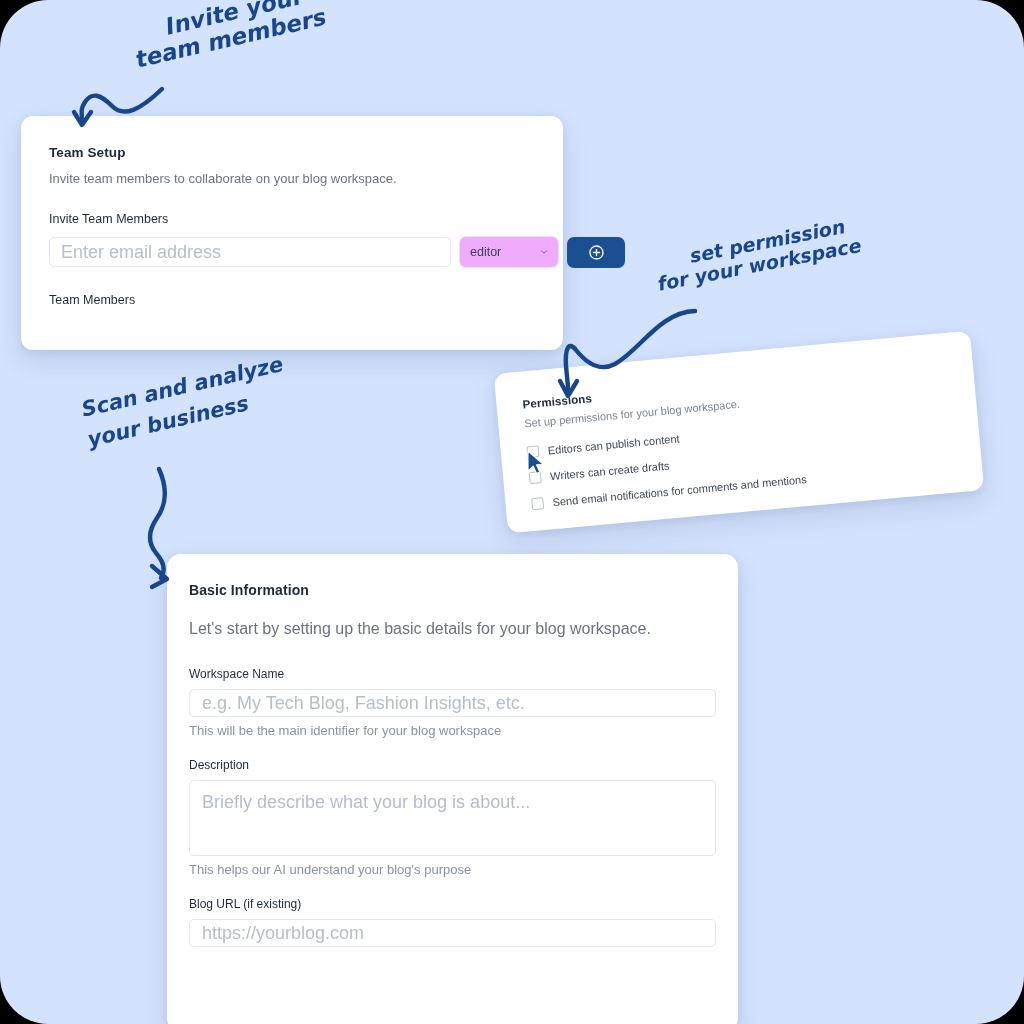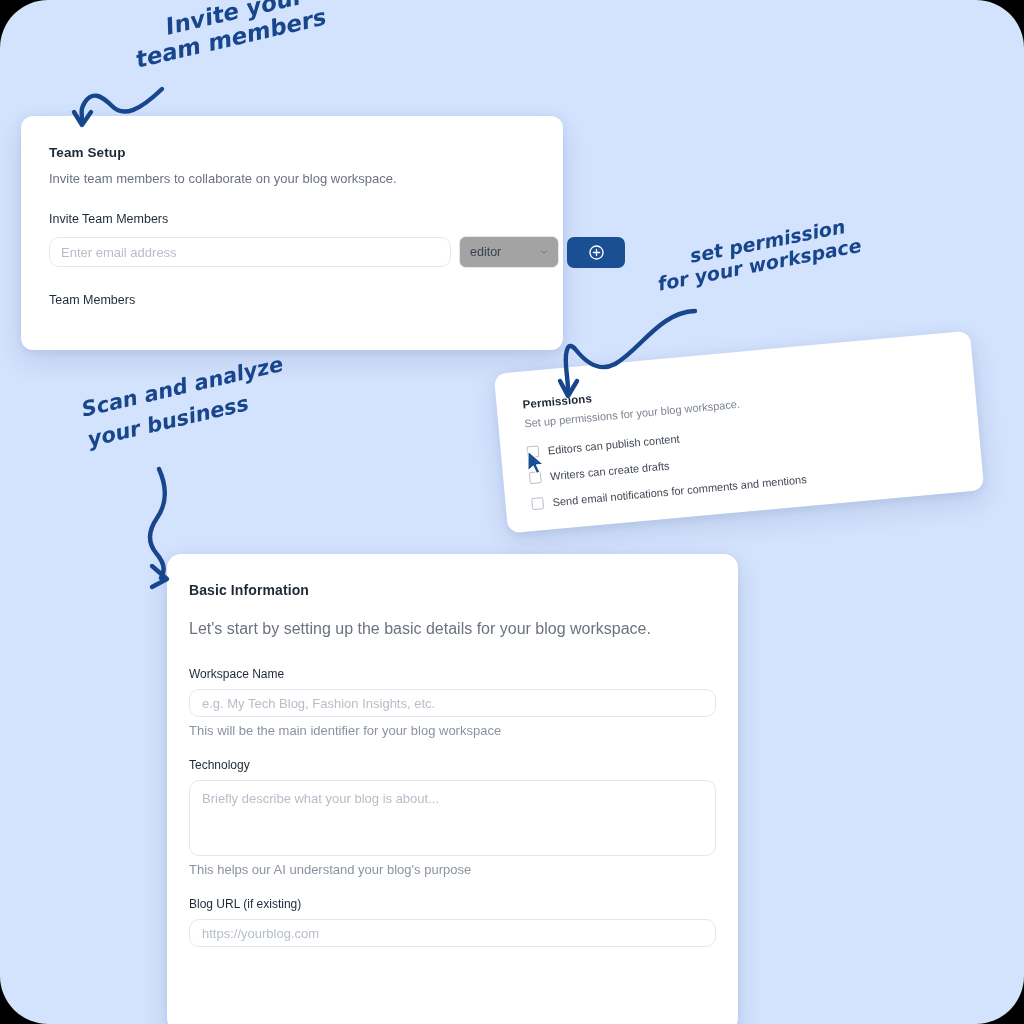"Enter email address" .input { border-radius: 10px -> 5px; font-size: 13px -> 18px }
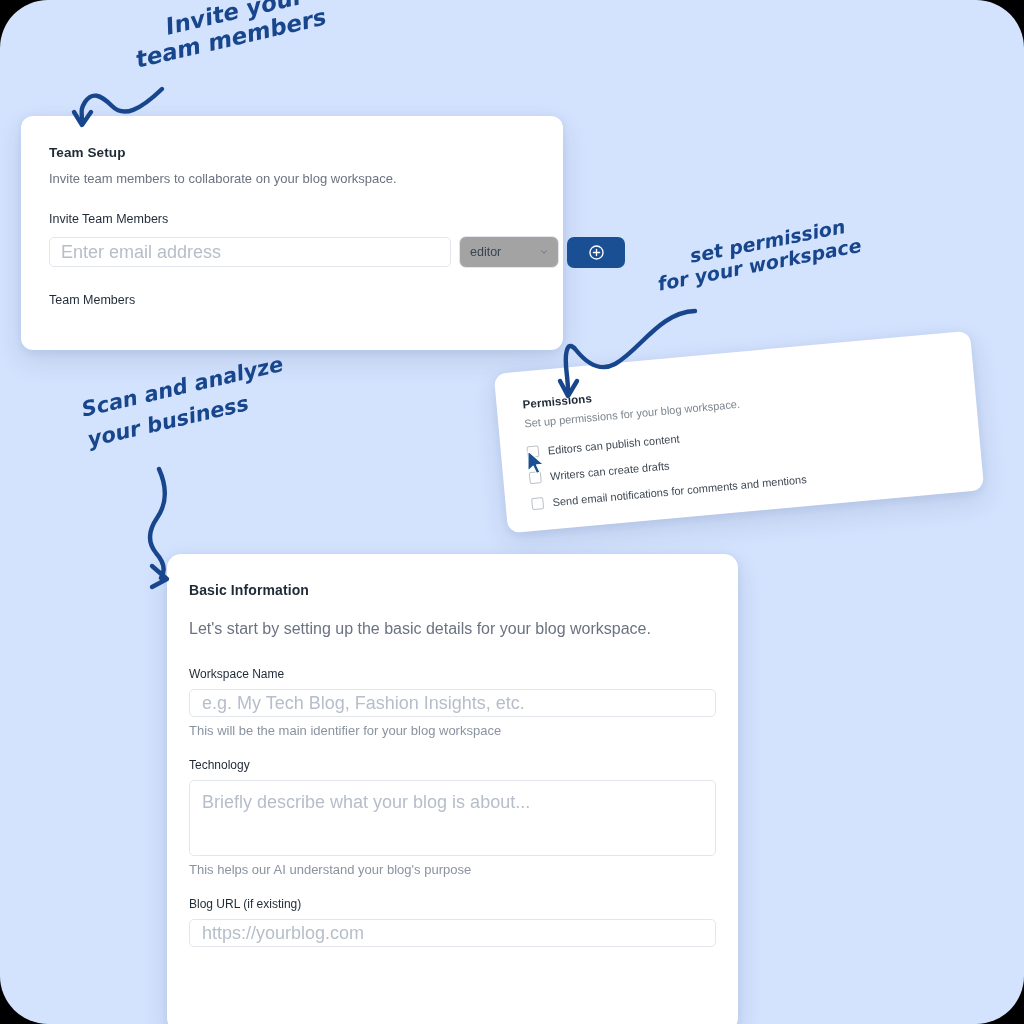"editor" .role-select { background: #a3a3a3 -> #f0abfc }
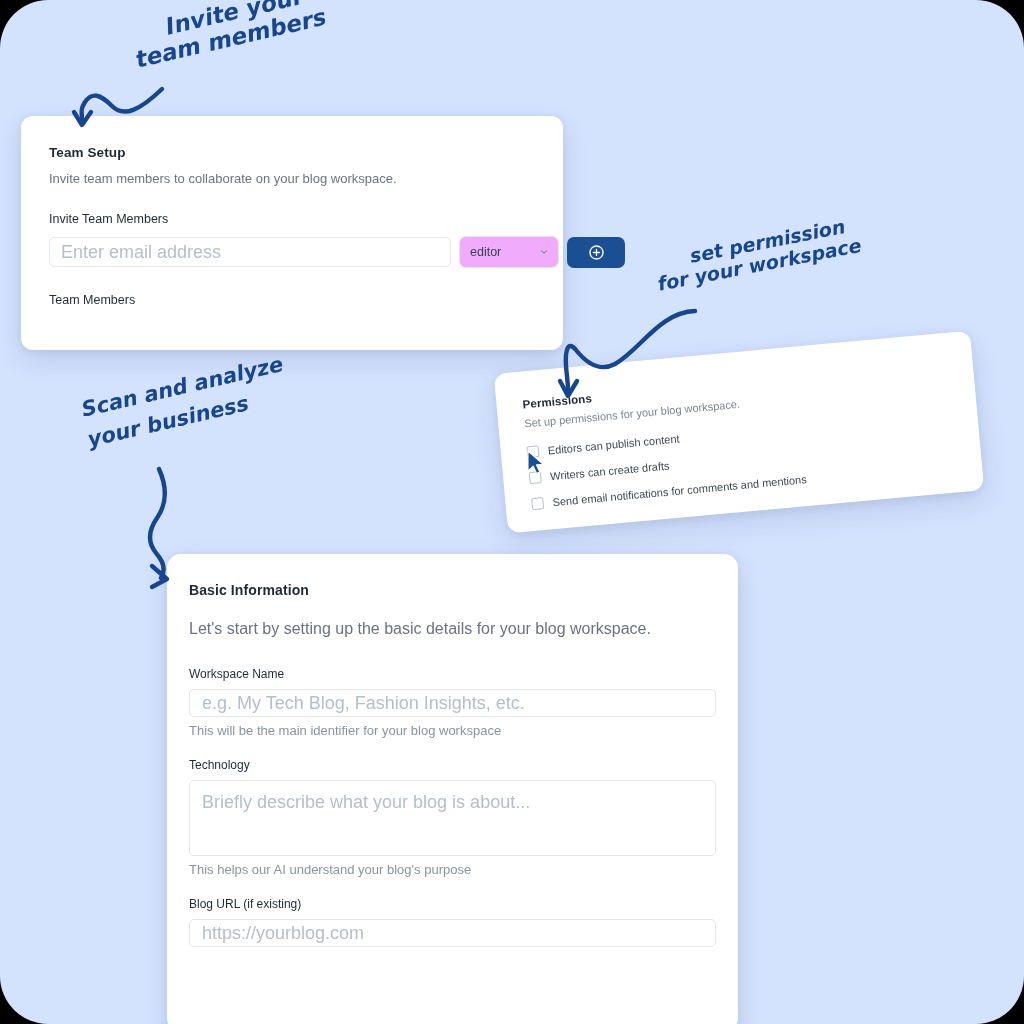"Technology" span.field-label { text: Technology -> Description }
